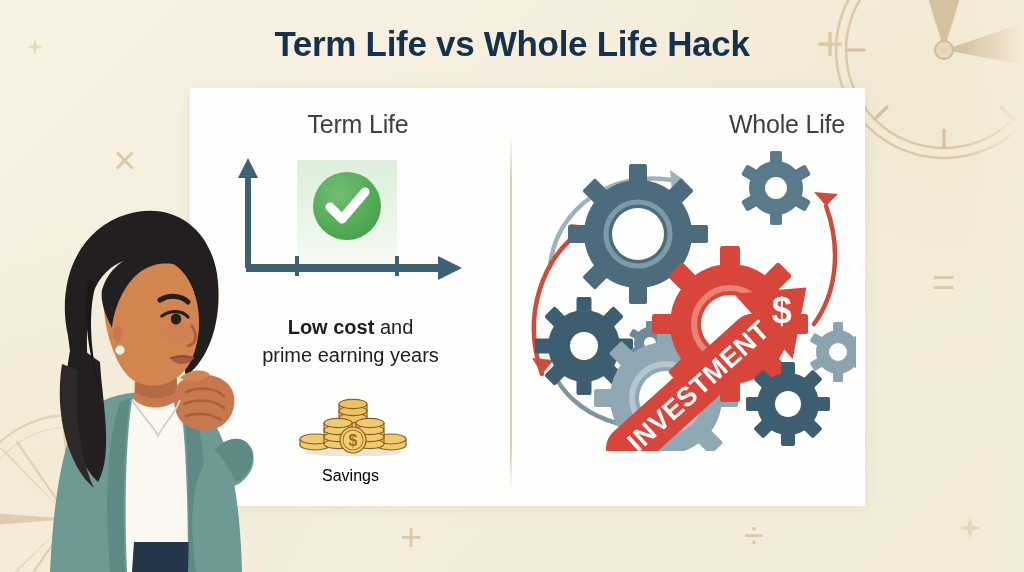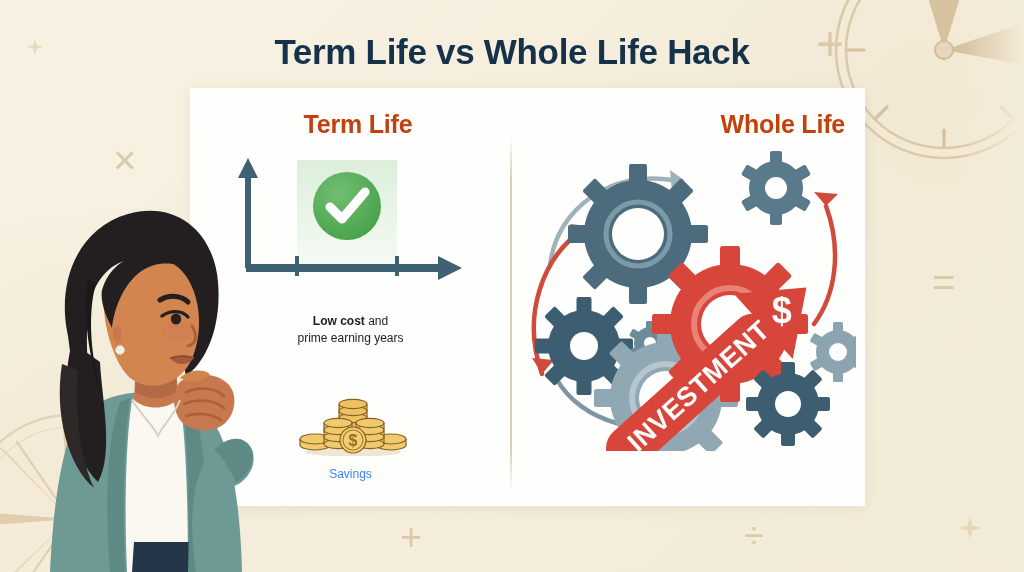"Term Life vs Whole Life" #page-title { margin-top: 8px -> none }
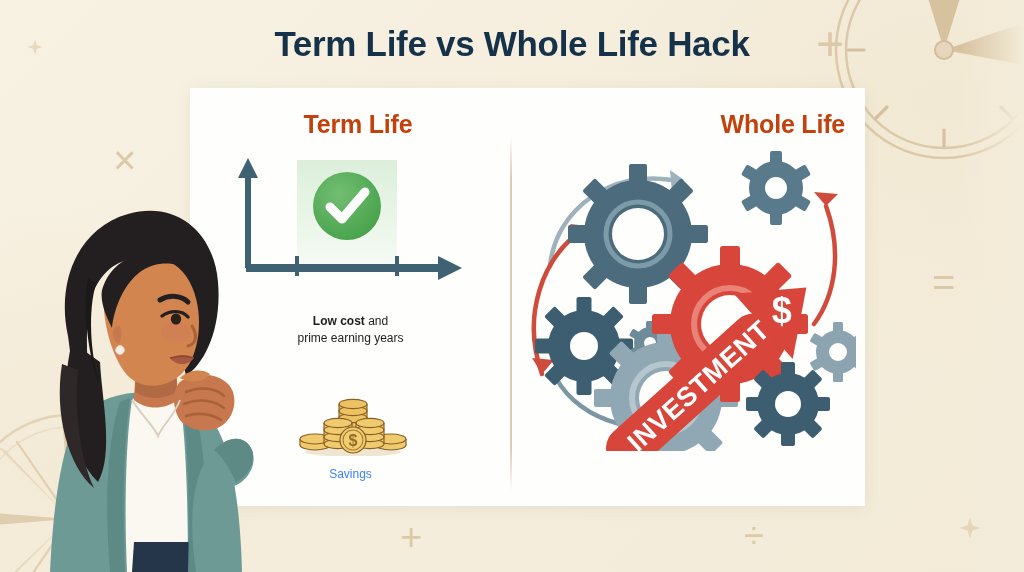"Term Life" .panel-title { color: #c2410c -> #404040; font-weight: bold -> normal }
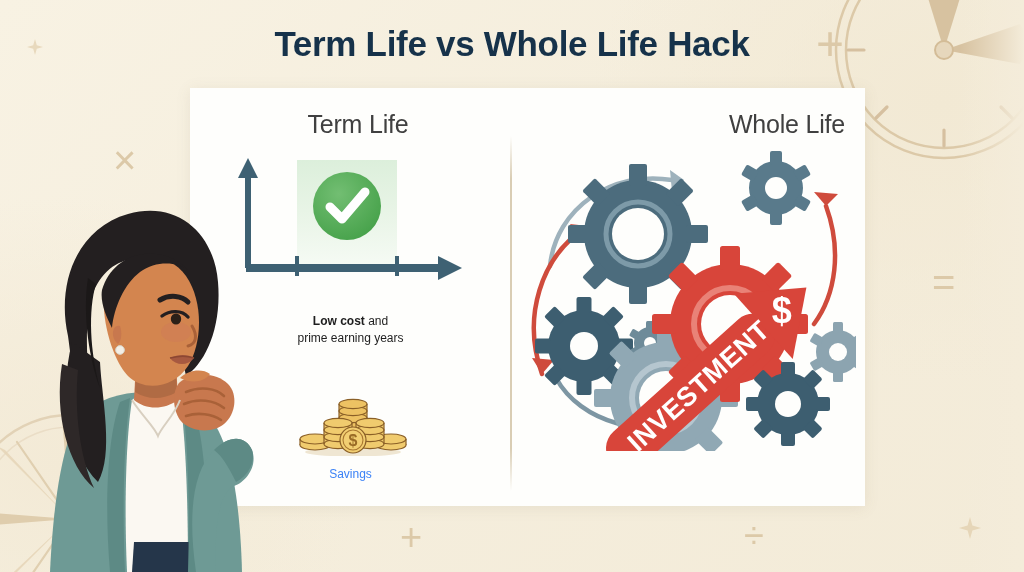"Low cost and" .benefit-text { font-size: 12px -> 20px }
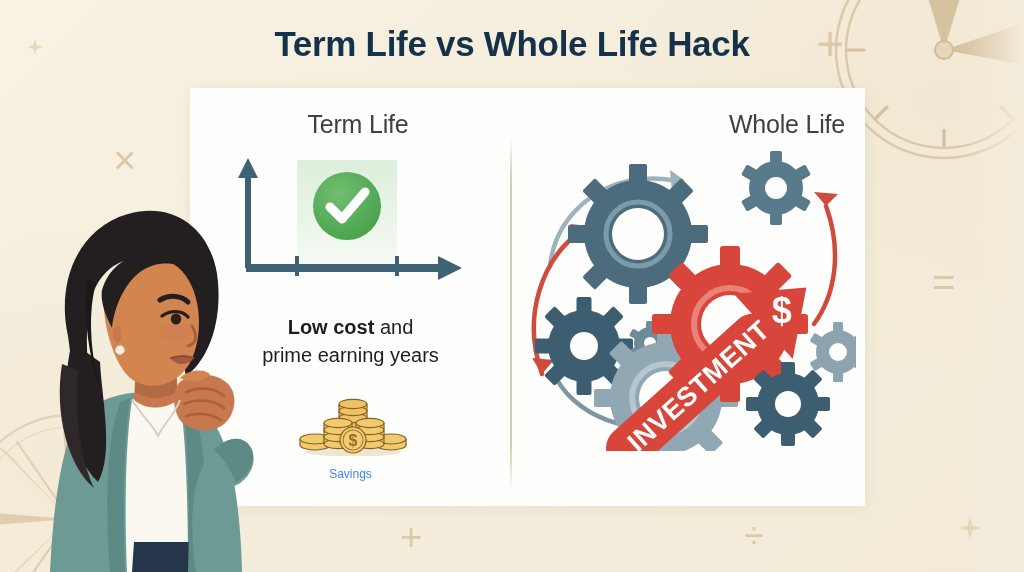"Savings" .caption { color: #3b82f6 -> #000000; font-size: 12px -> 16px }
